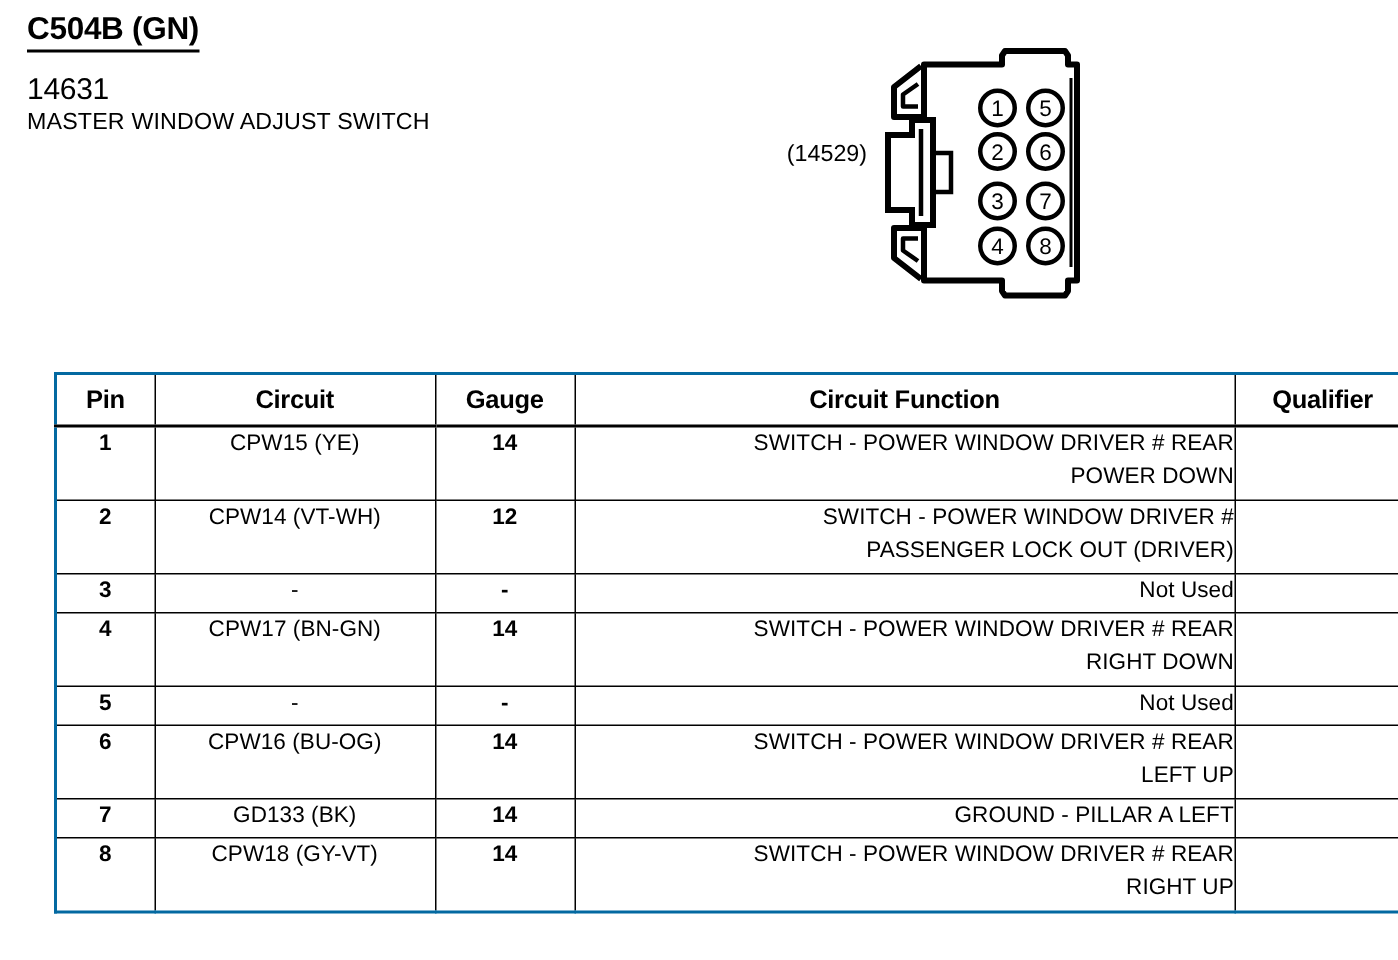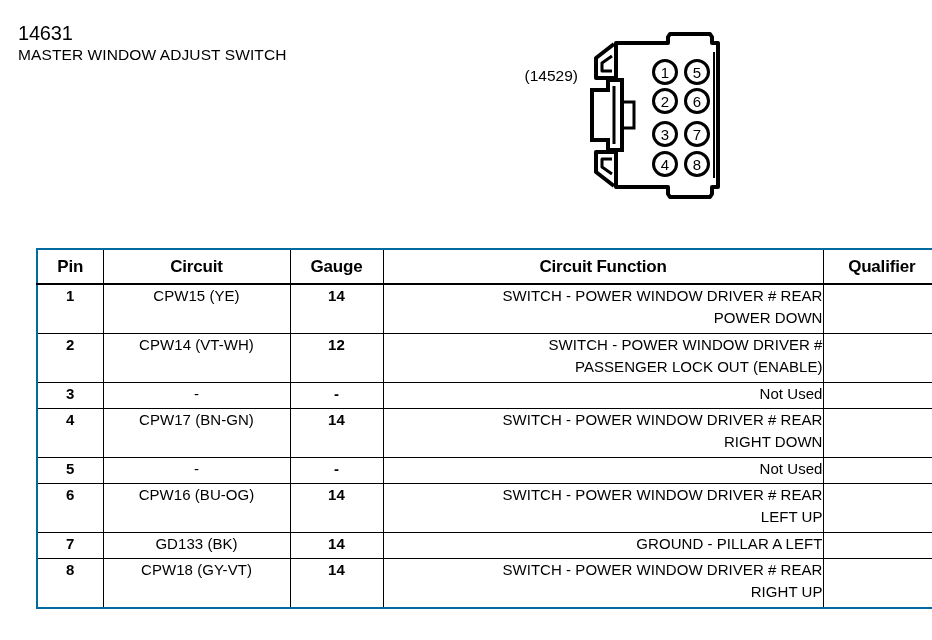"C504B (GN)" div { html: none -> <div>C504B (GN)</div> }
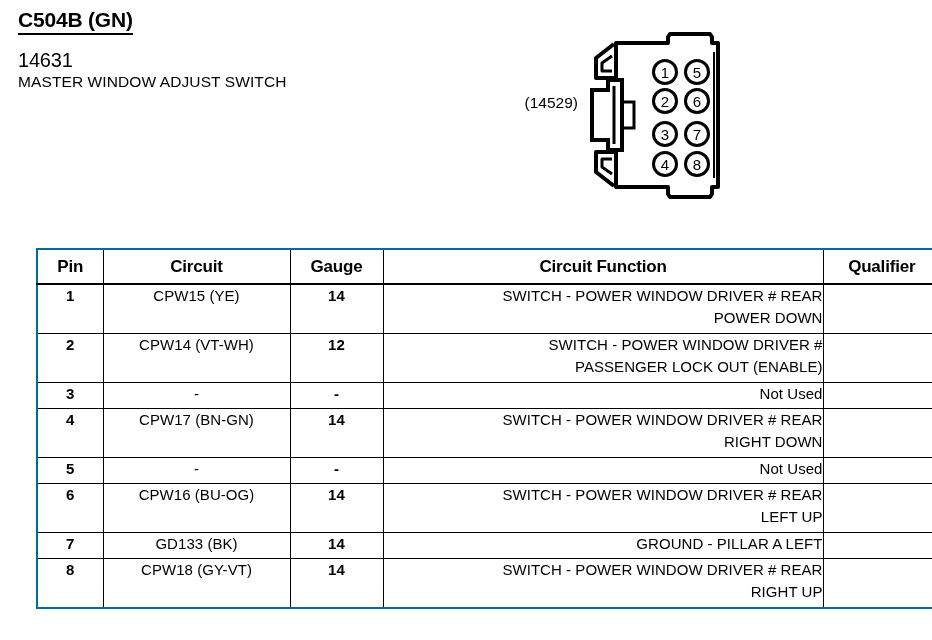"PASSENGER LOCK OUT (ENABLE)" span.func-line { text: ENABLE -> DRIVER }
